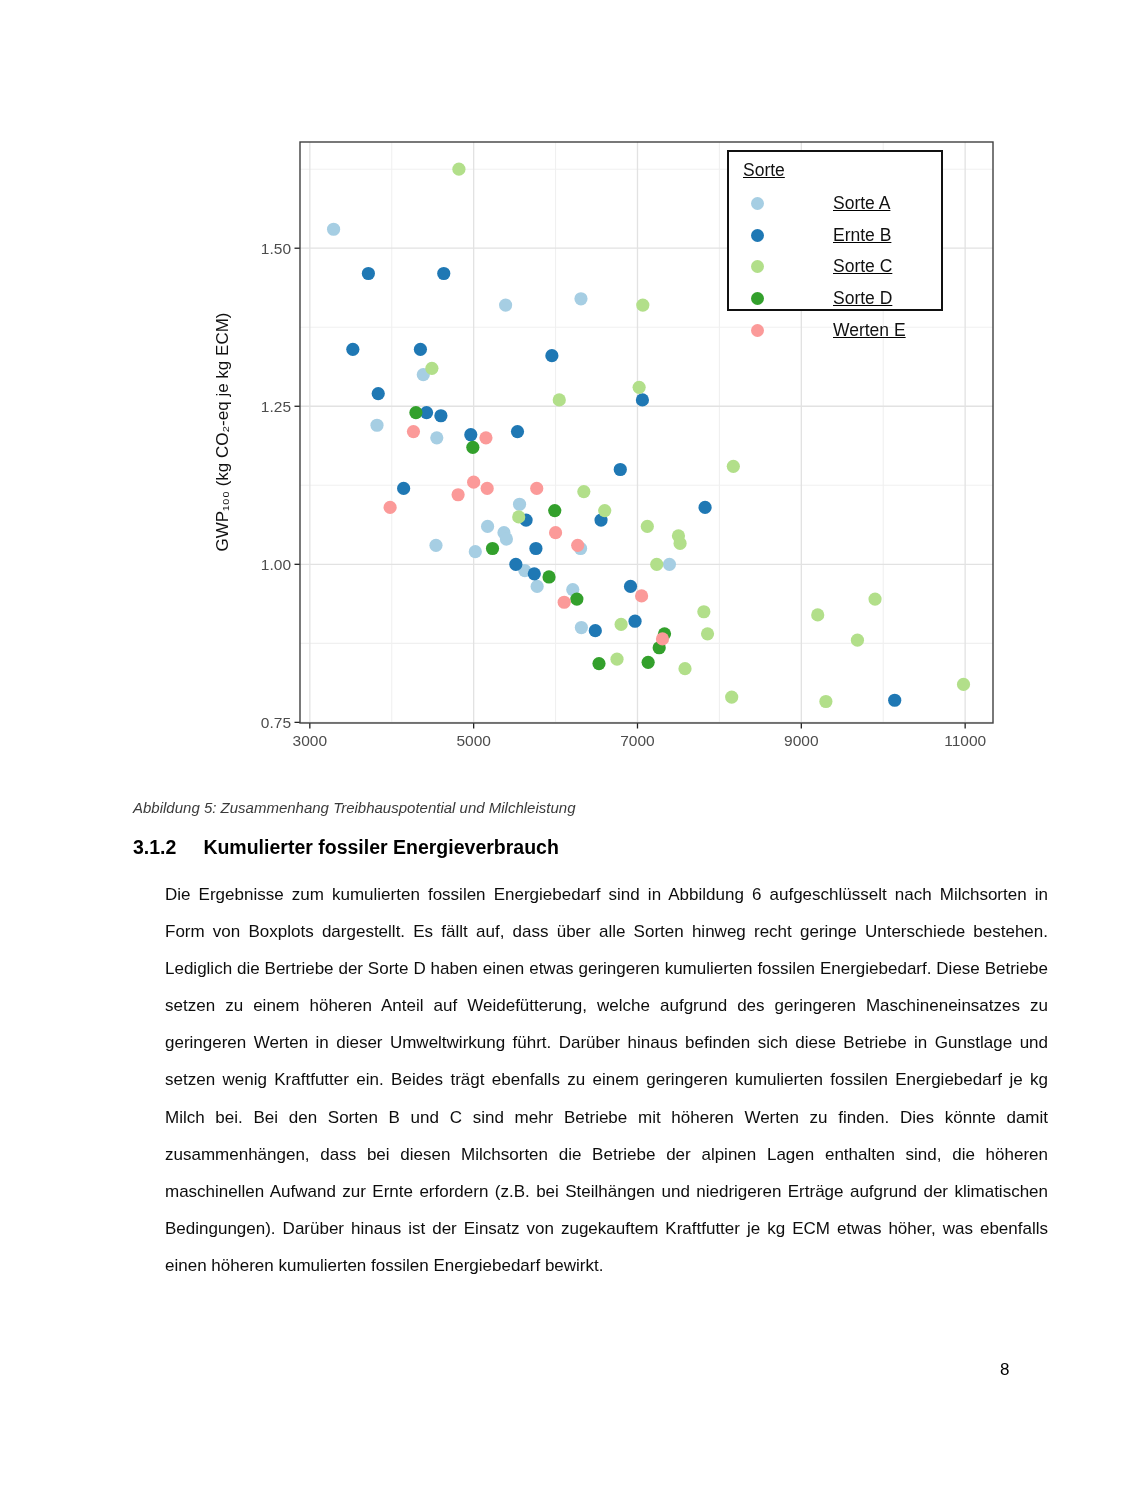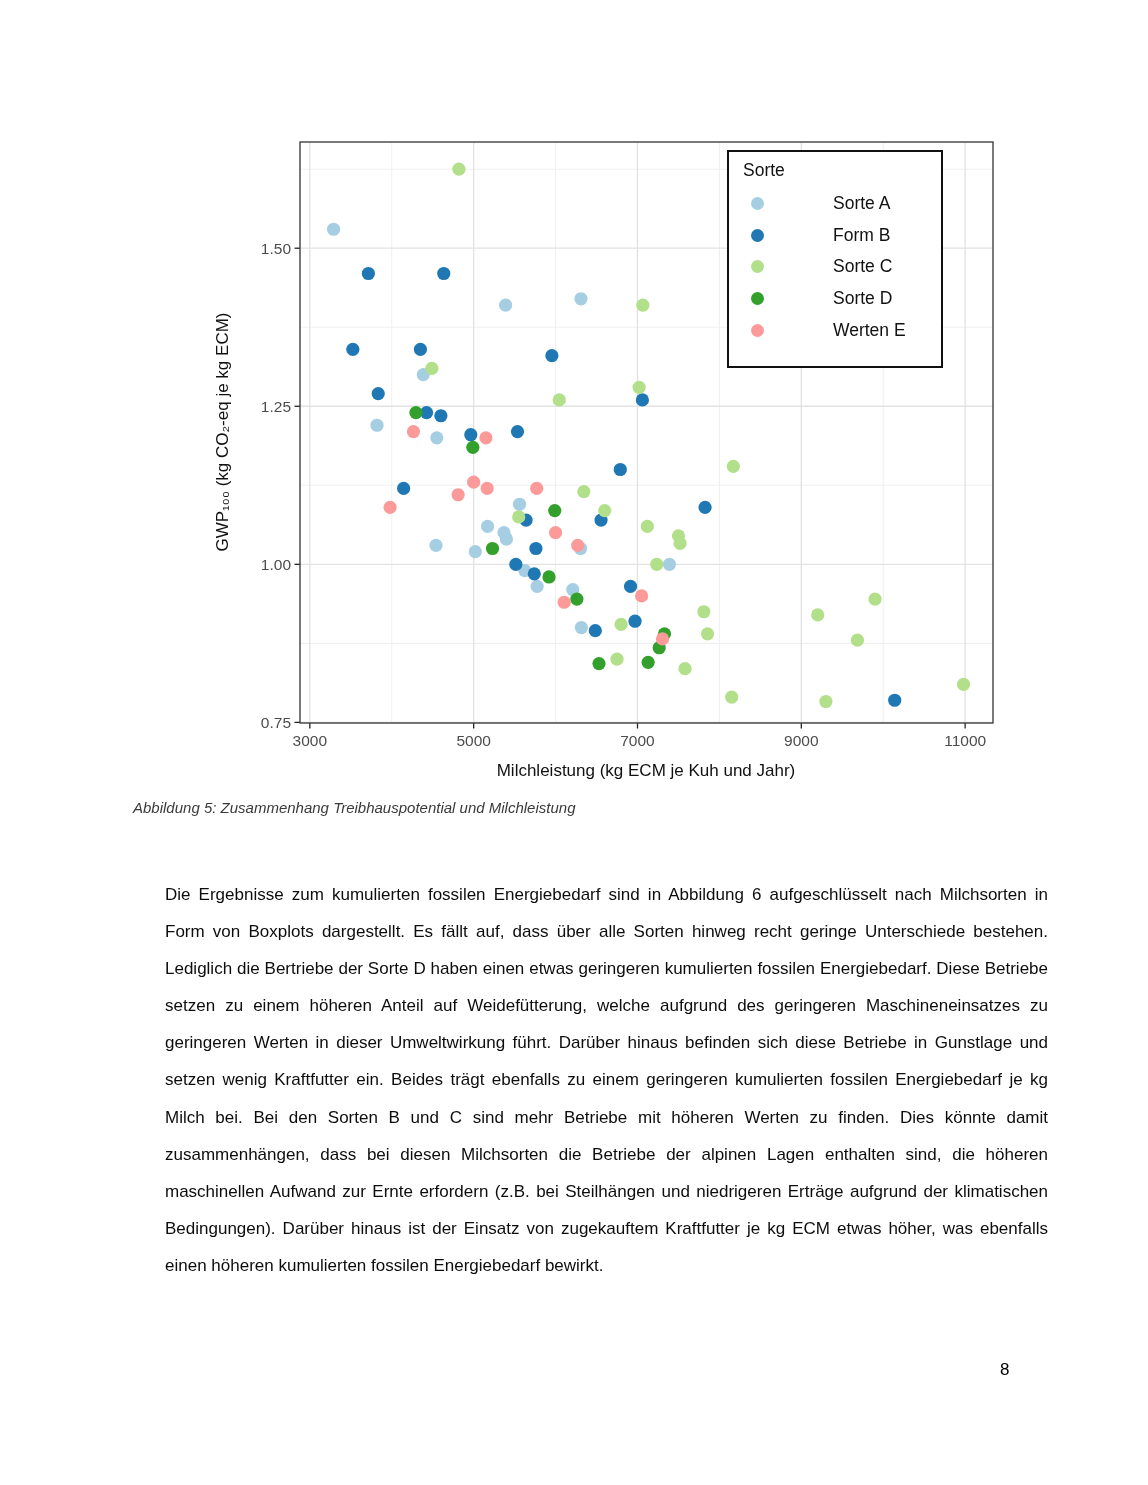"Sorte" .legend { height: 218px -> 161px; text-decoration: none -> underline }
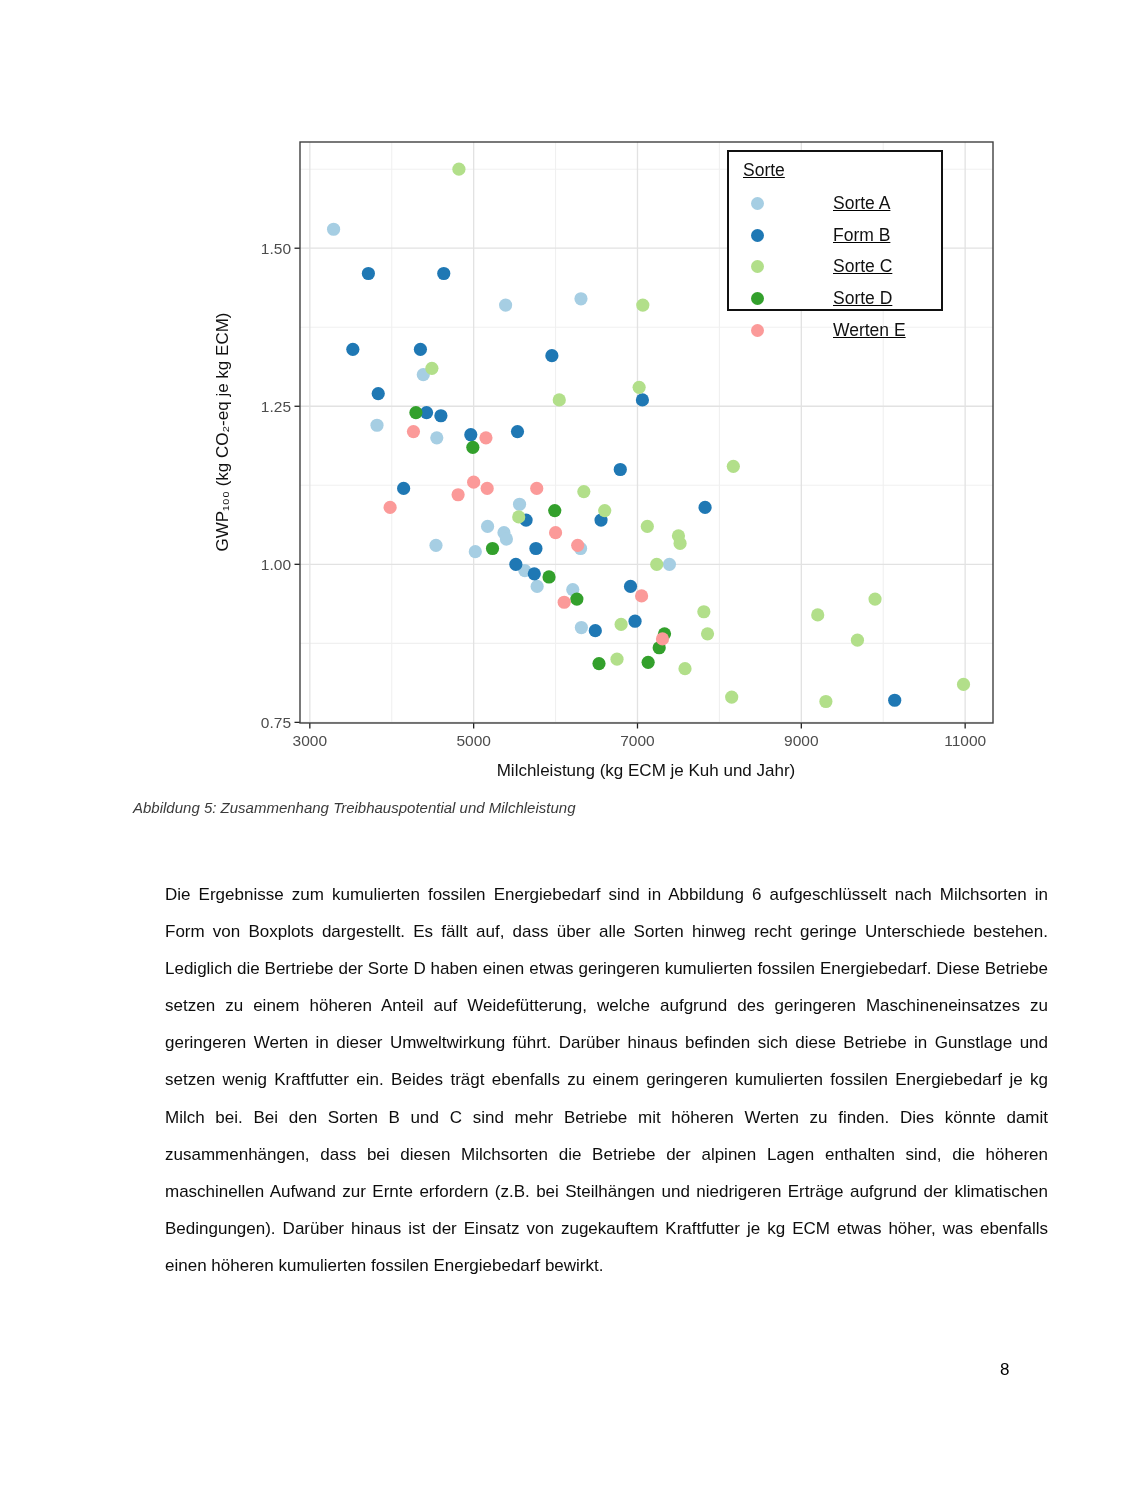"Form B" span.legend-label { text: Form -> Ernte }
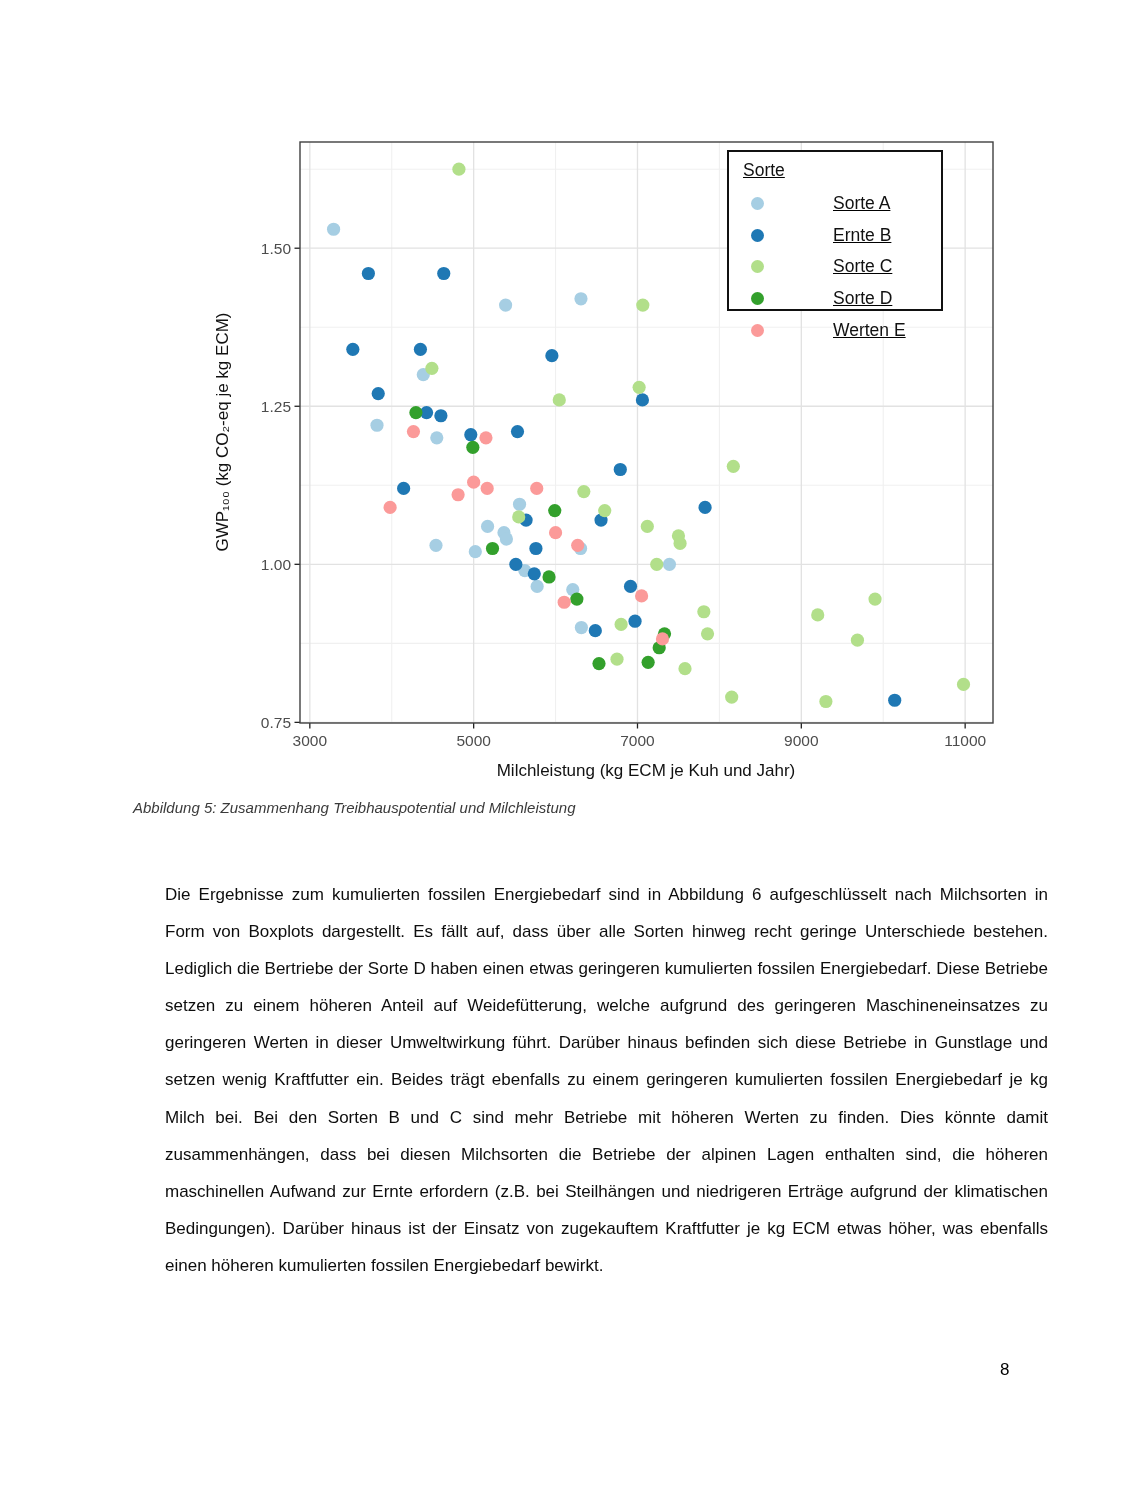"Milchleistung (kg ECM je Kuh" div.axis-title-x { html: <div>Milchleistung (kg ECM je Kuh und Jahr)</div> -> none }
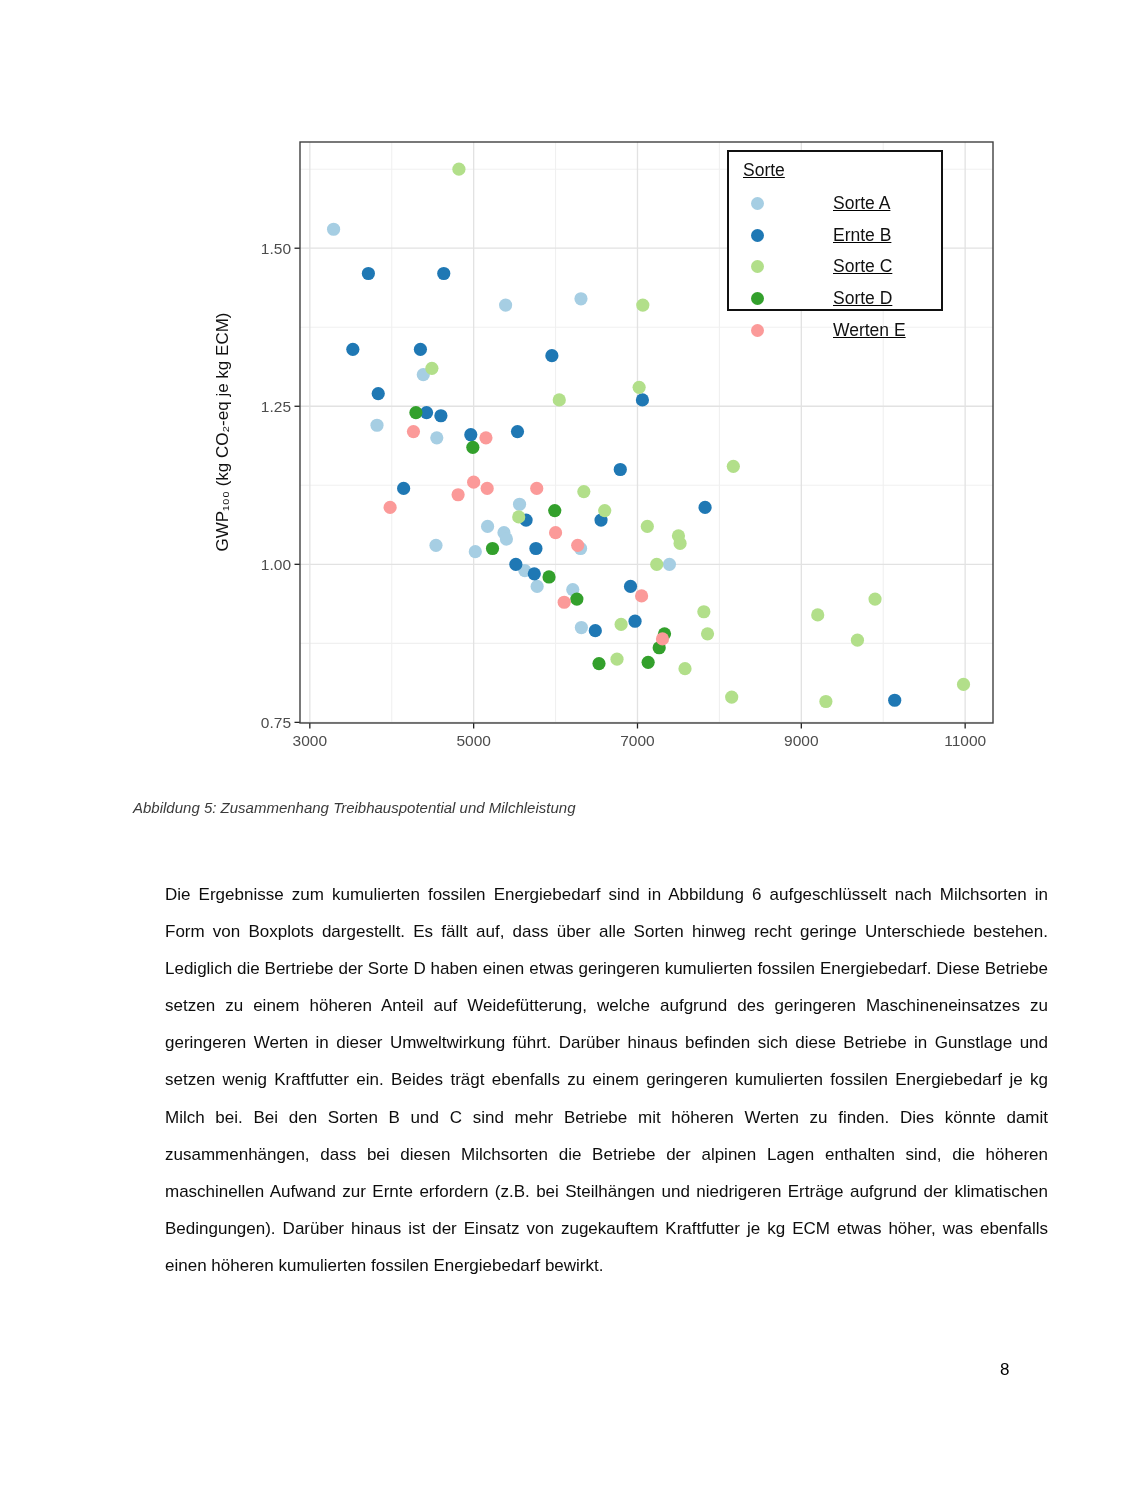"3.1.2 Kumulierter fossiler" div.heading { html: none -> <div> <span>3.1.2</span><span>Kumulierter fossiler Energieverbrauch</span> </div> }
